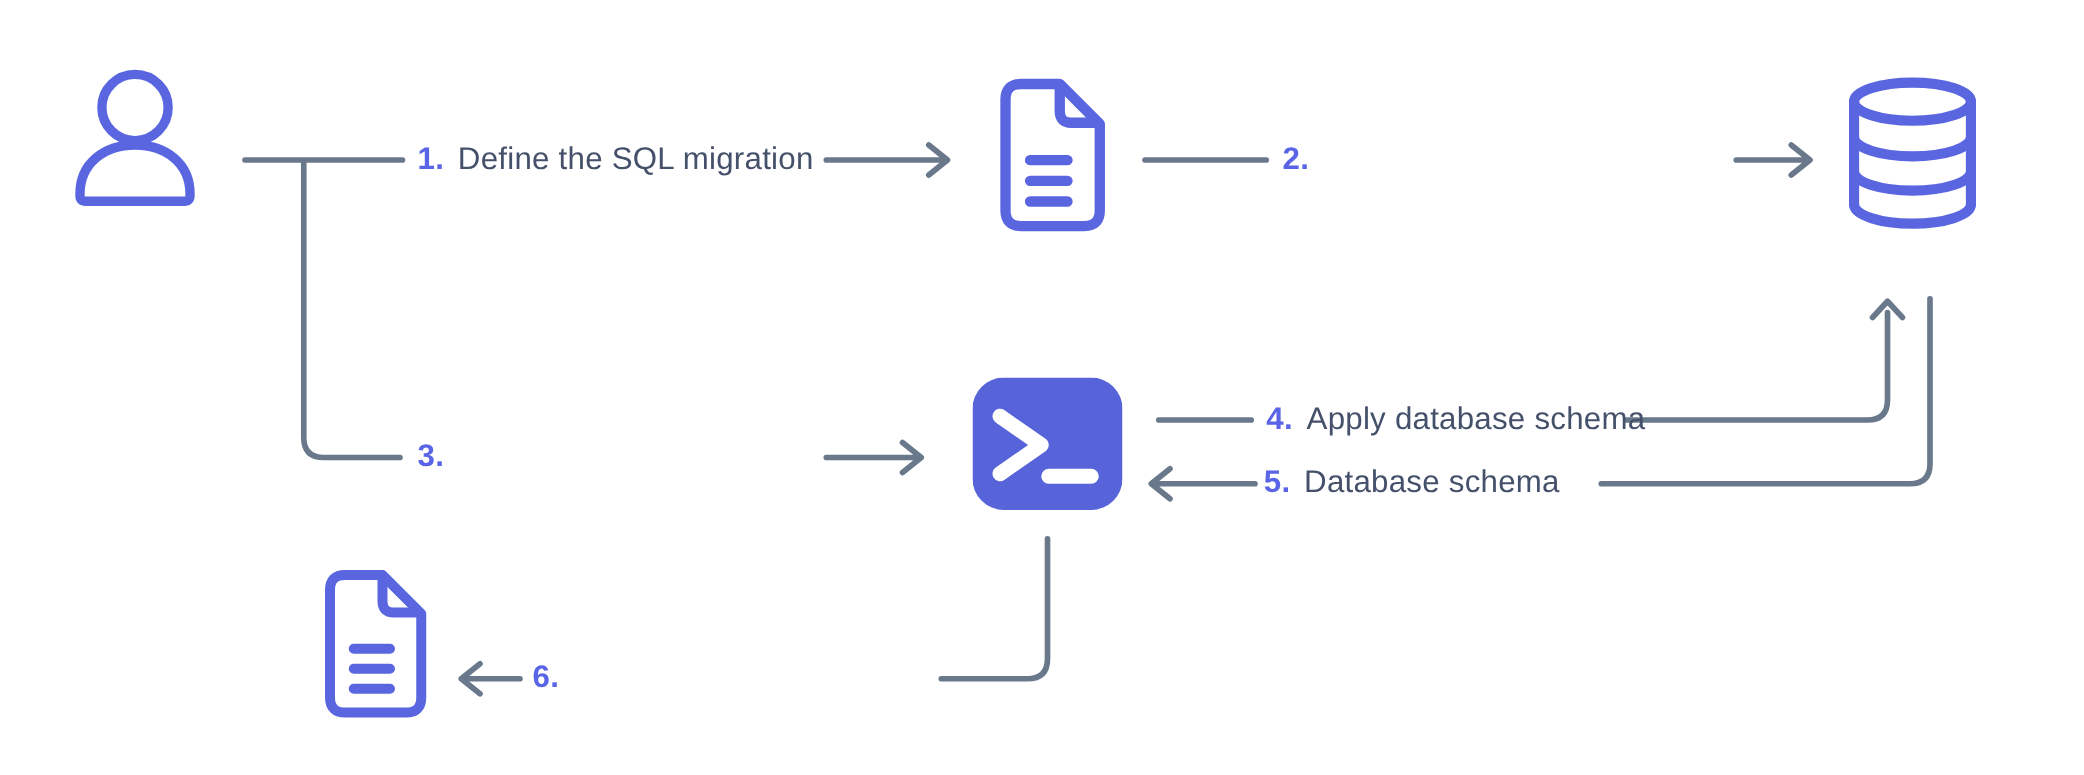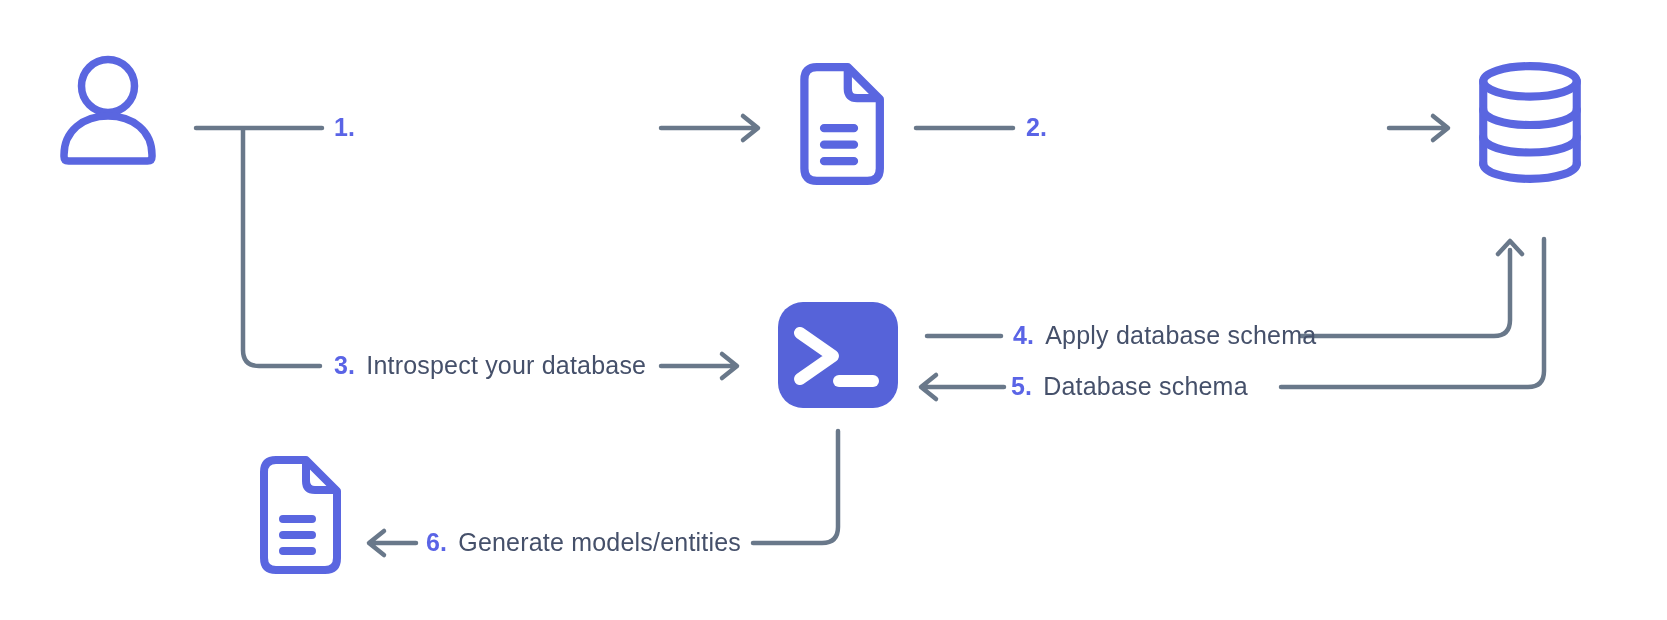"Define the SQL migration" span { html: none -> <span>Define the SQL migration</span> }
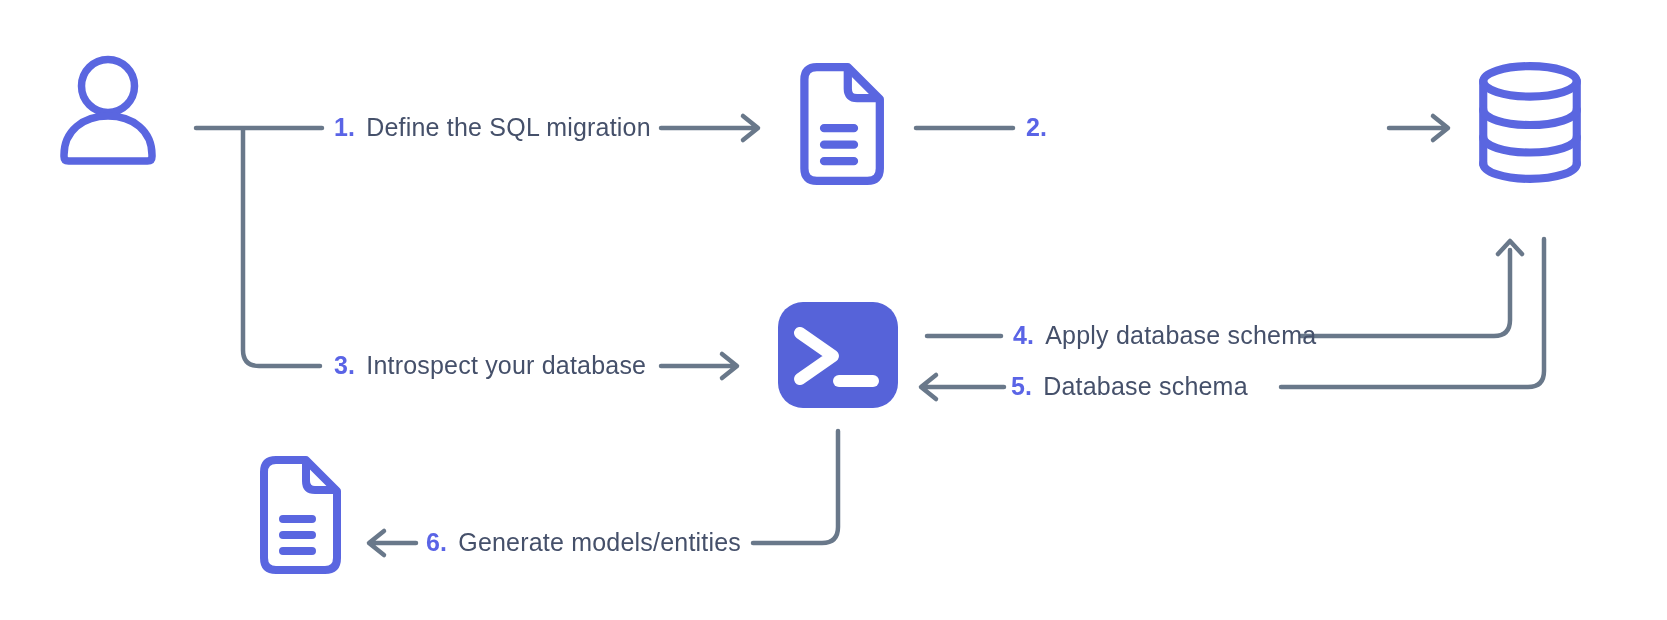"Introspect your database" span { html: <span>Introspect your database</span> -> none }
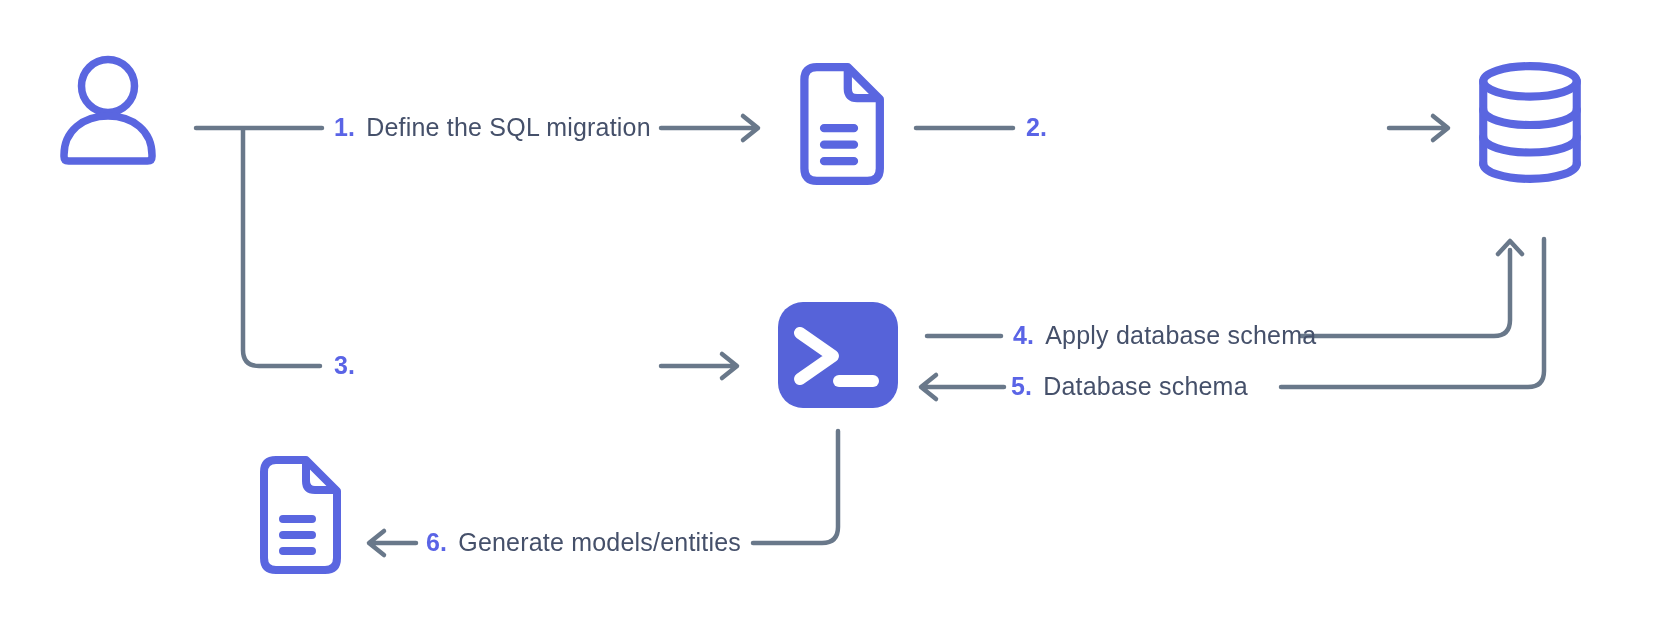"Generate models/entities" span { html: <span>Generate models/entities</span> -> none }
